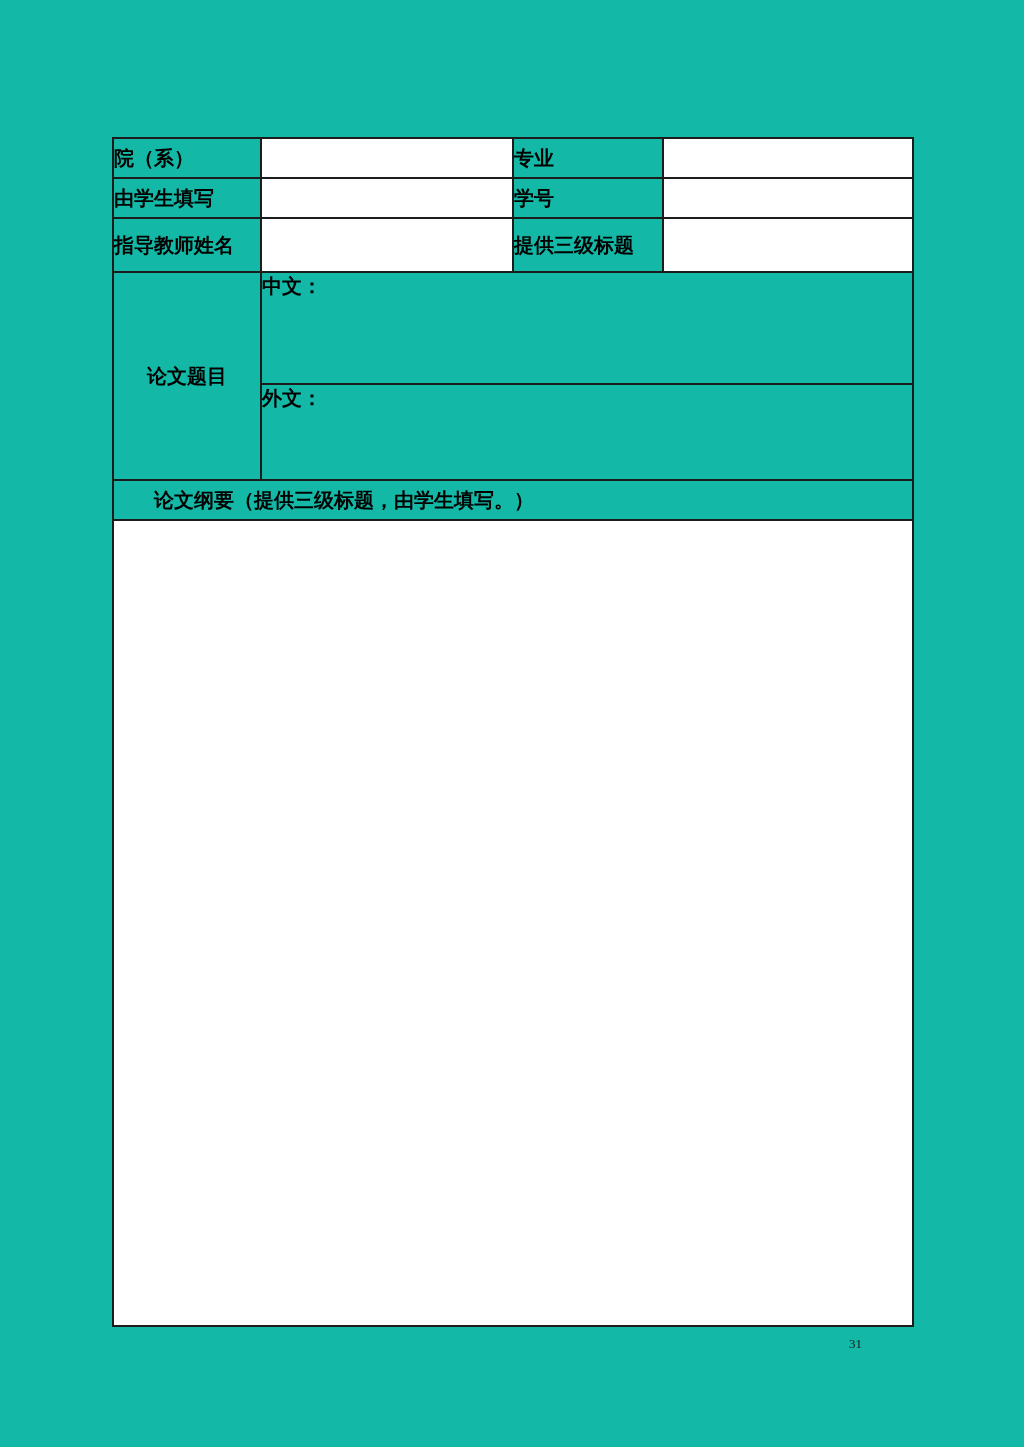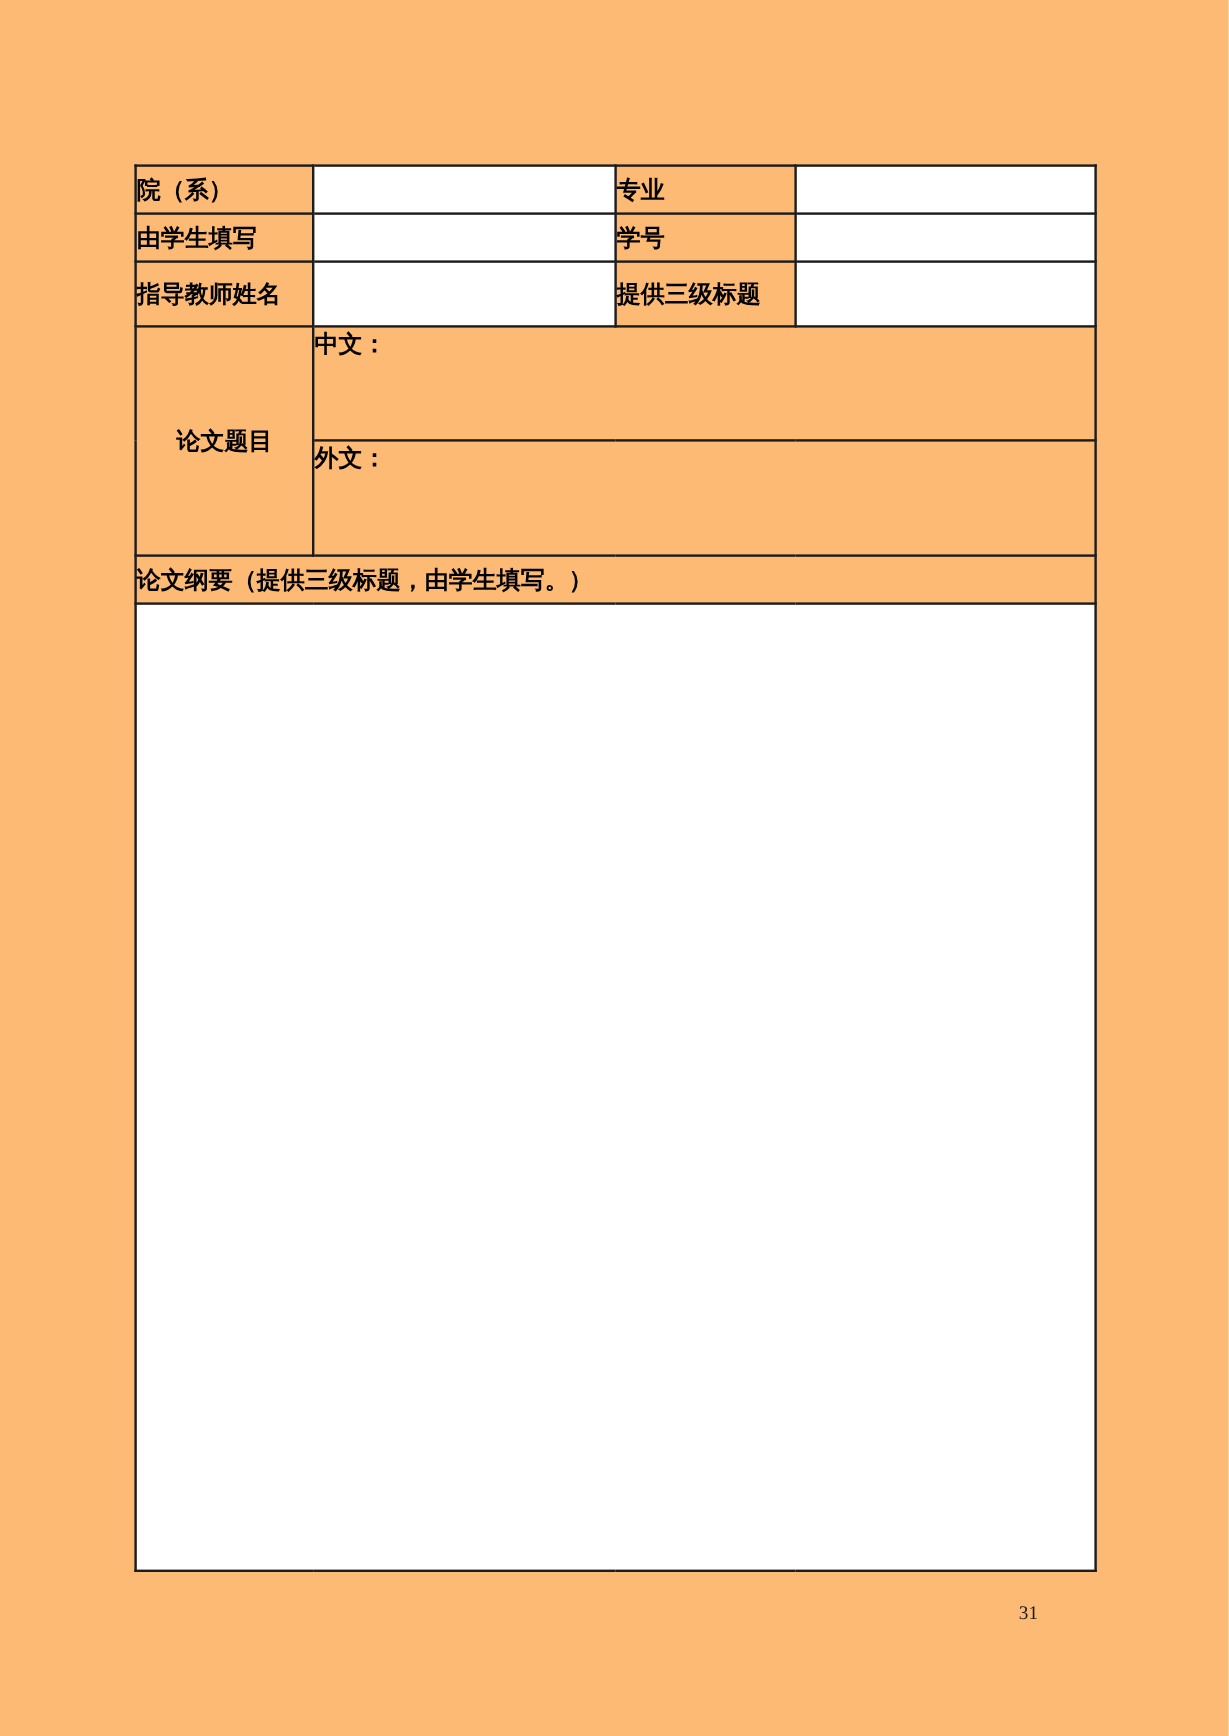"院（系）" .page { background: #fdba74 -> #14b8a6 }
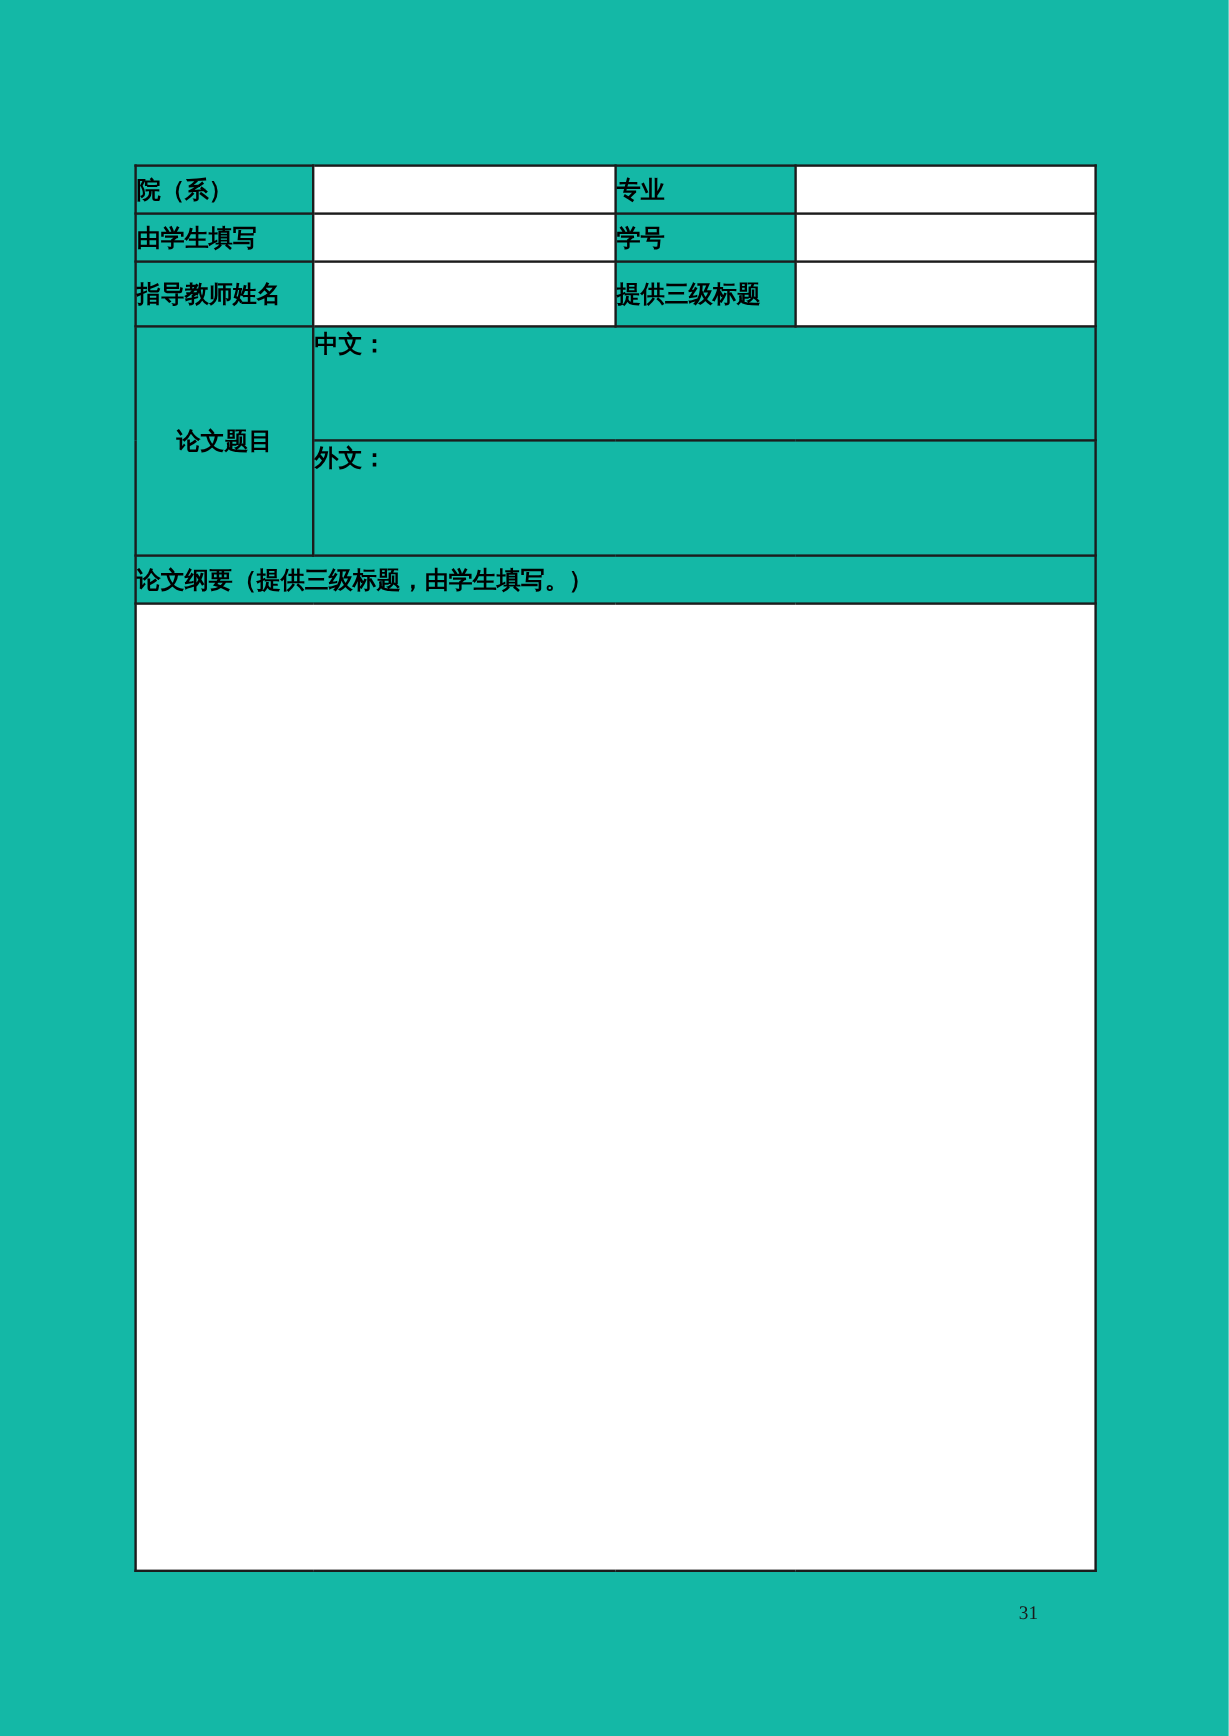"中文：" tr.row-cn td { height: 95px -> 112px }
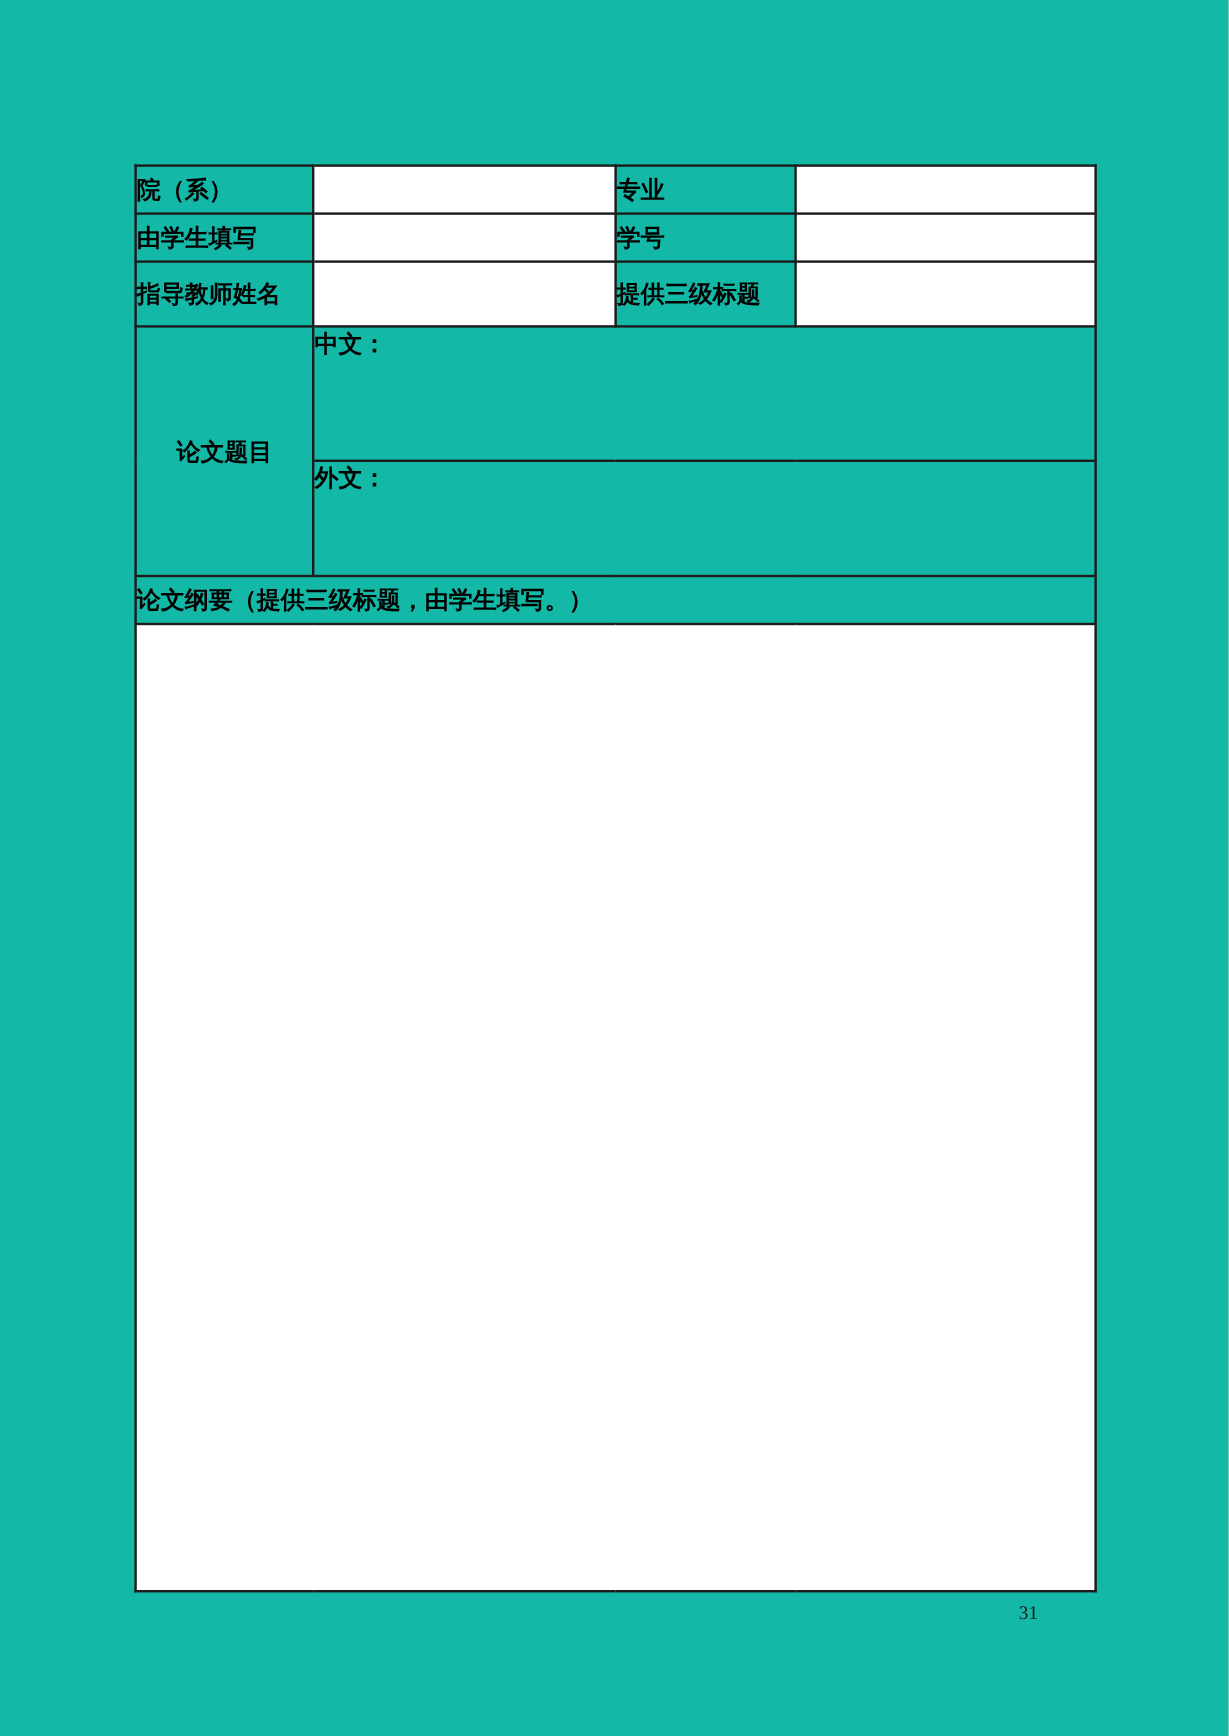"论文纲要（提供三级标题，由学生填写。）" tr.row-outline td { padding-left: none -> 40px }
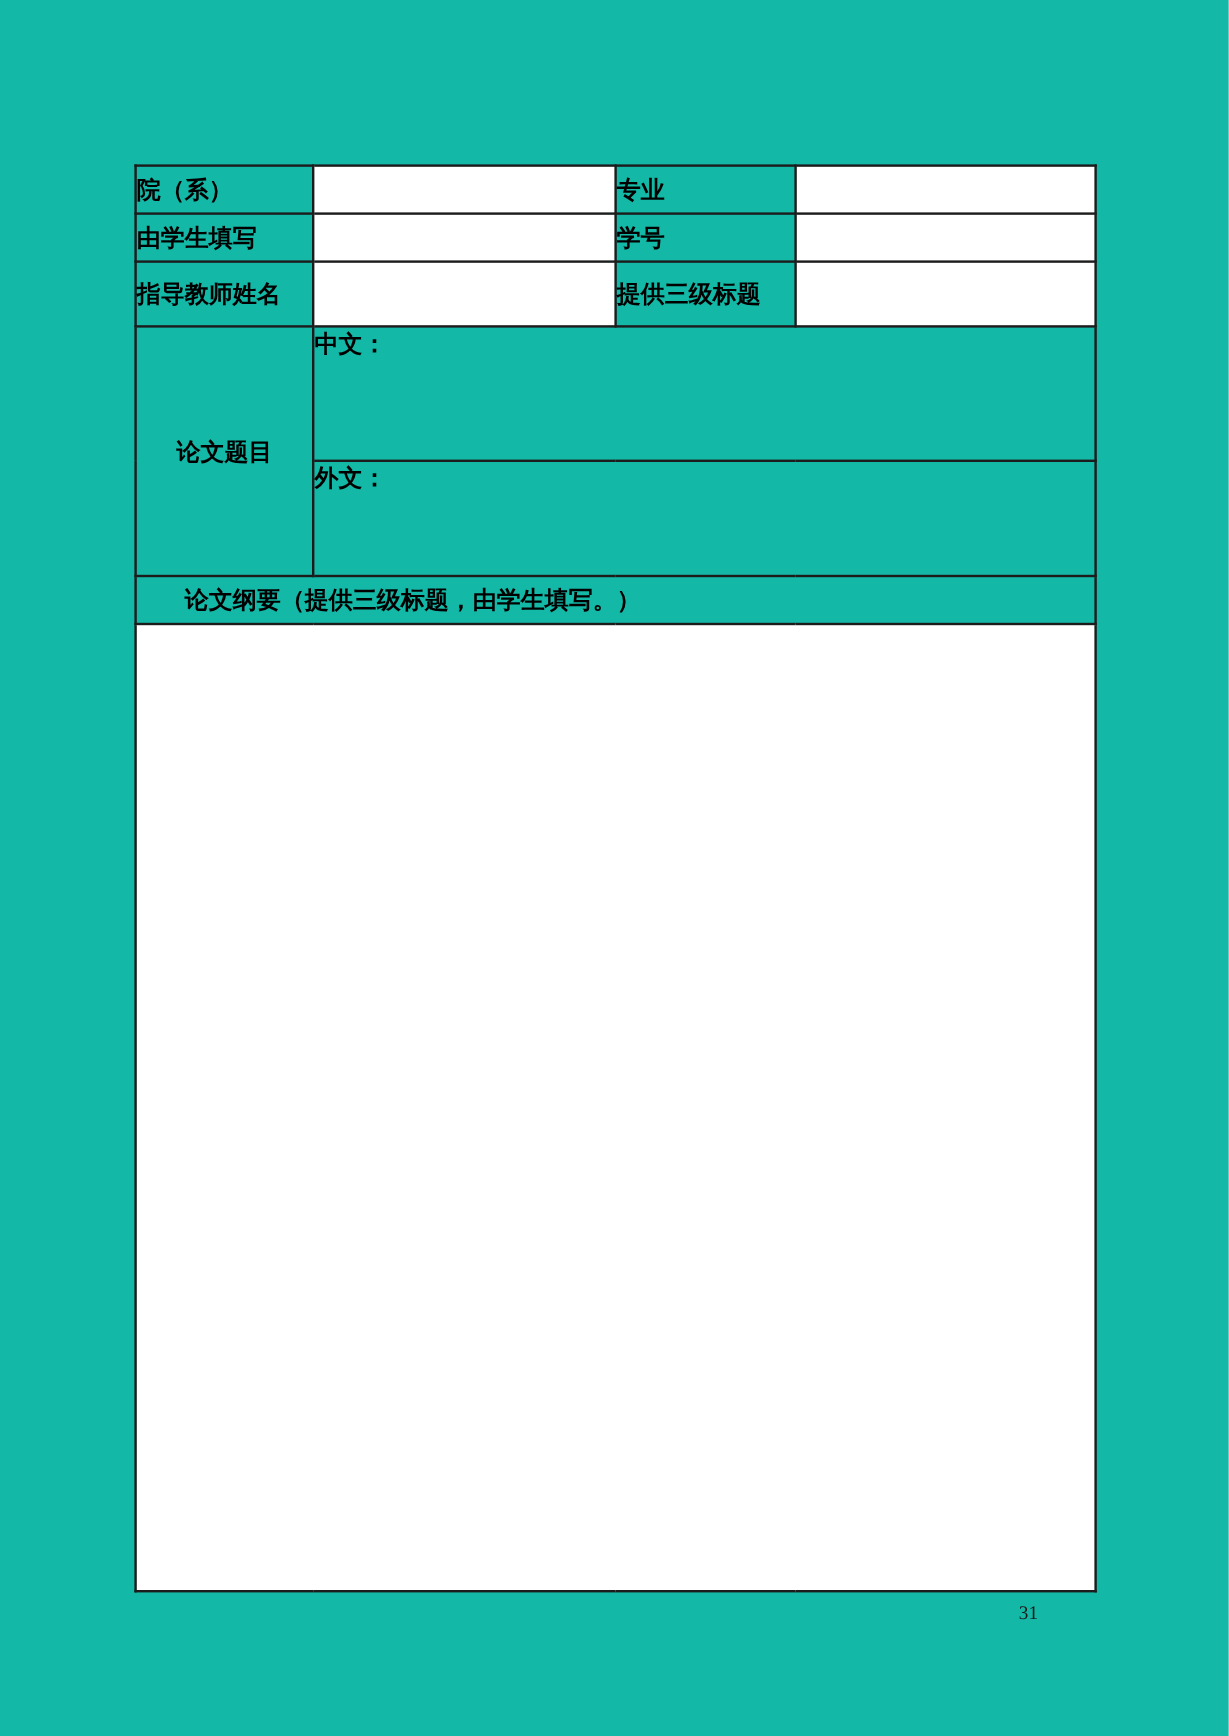"31" .page-number { font-size: 16px -> 13px }
